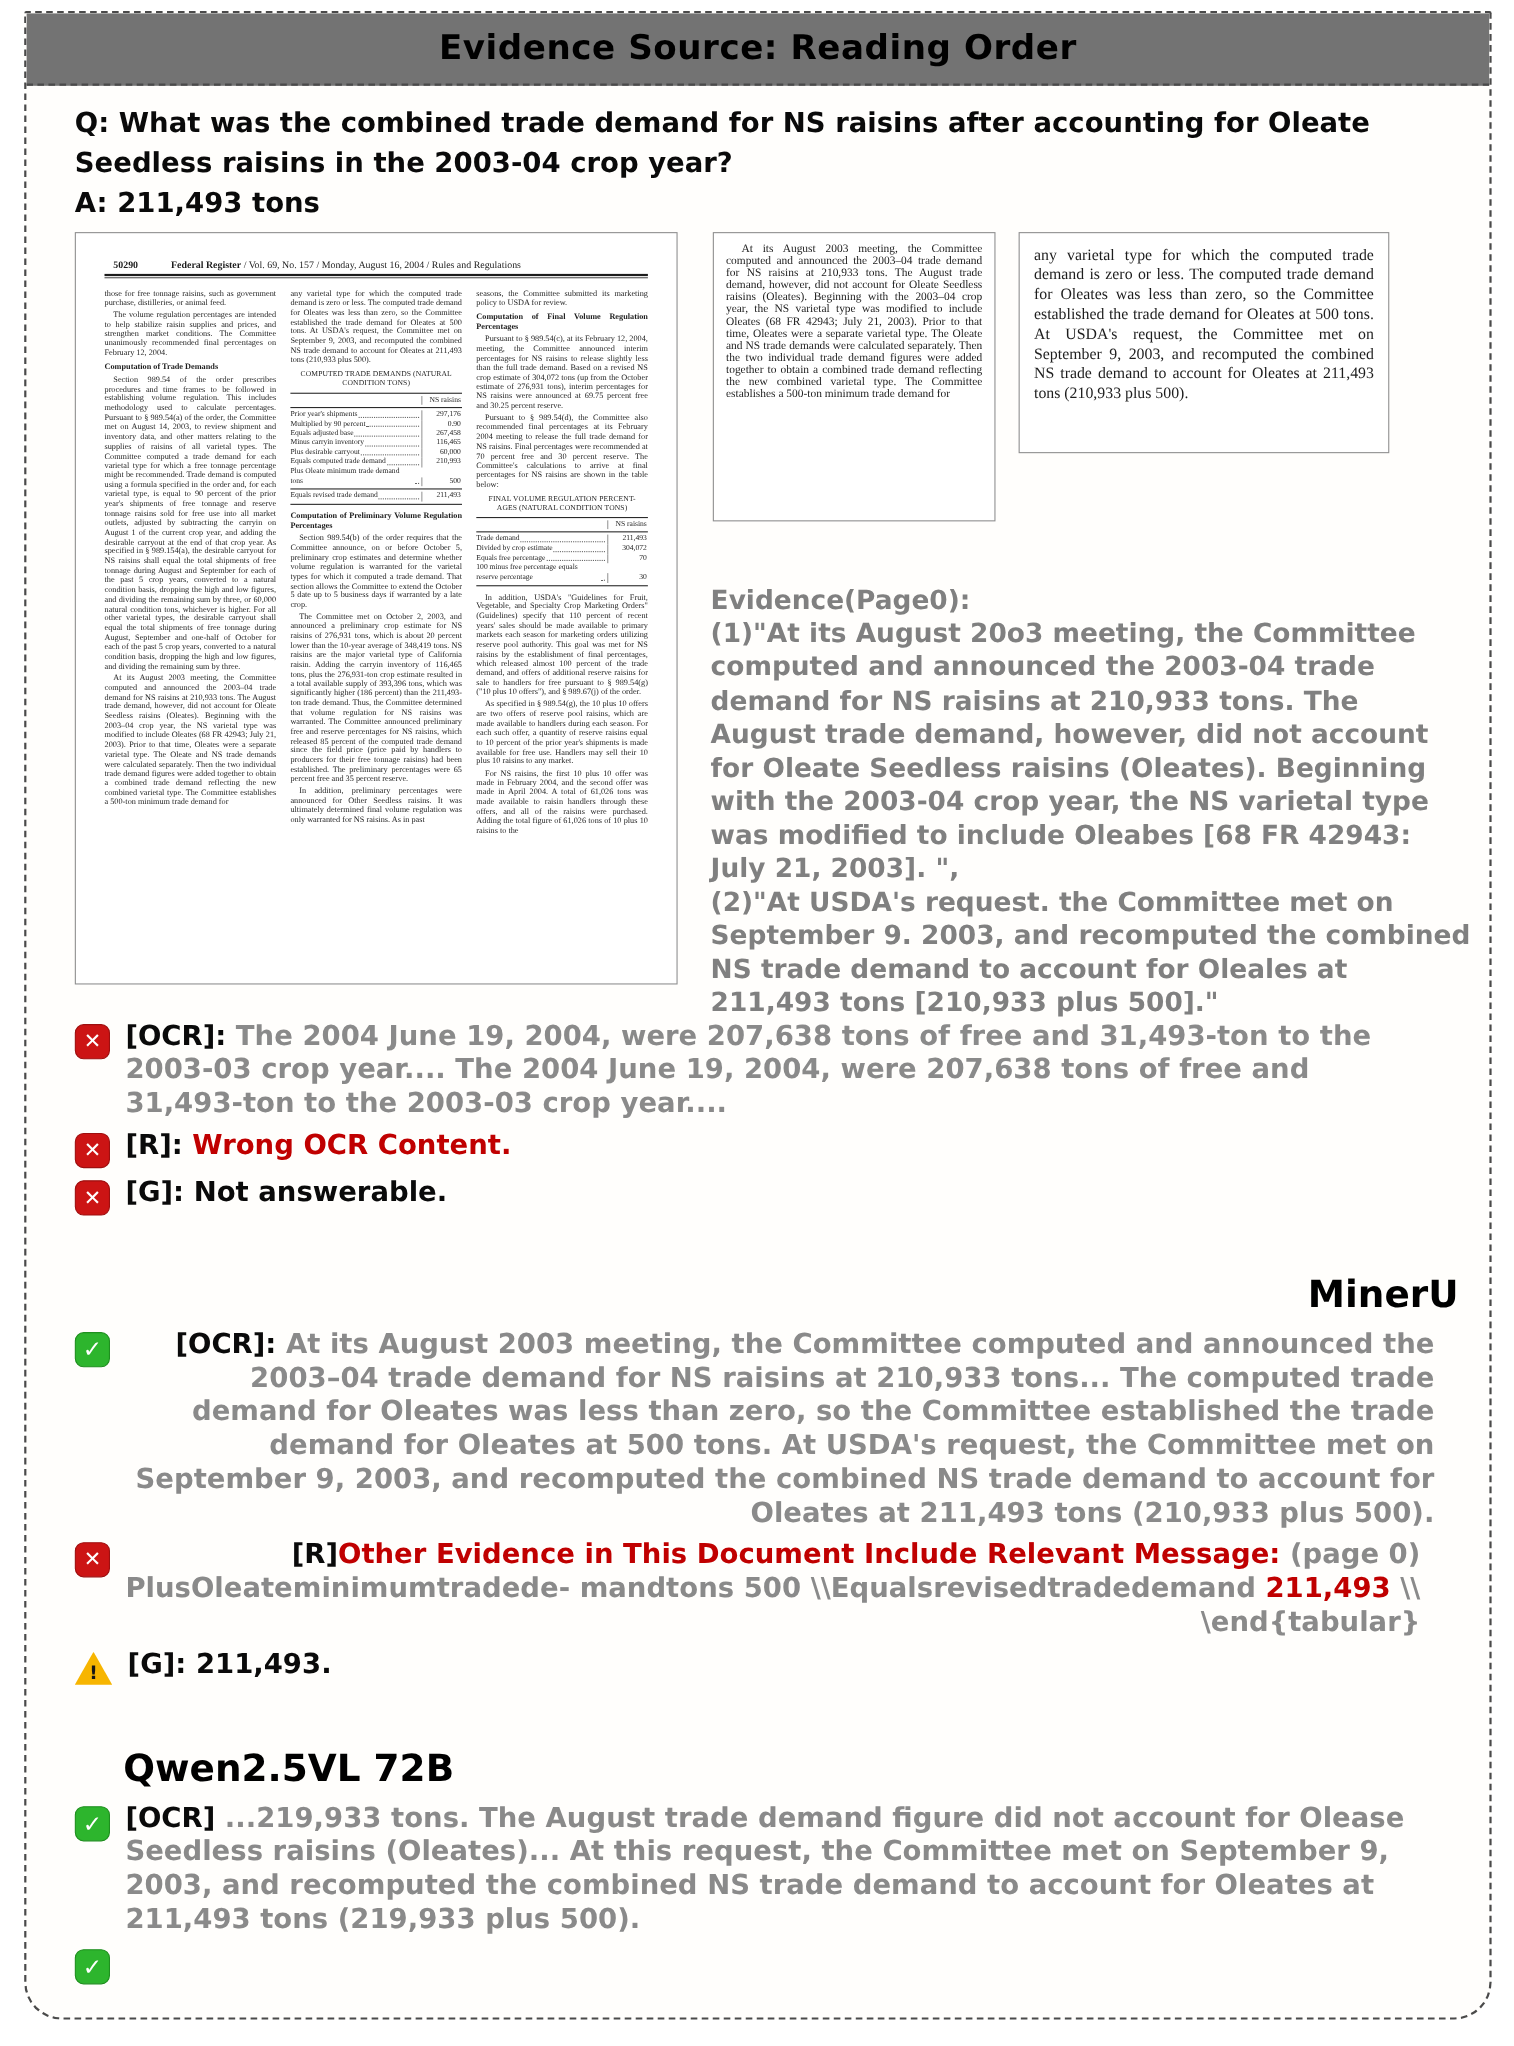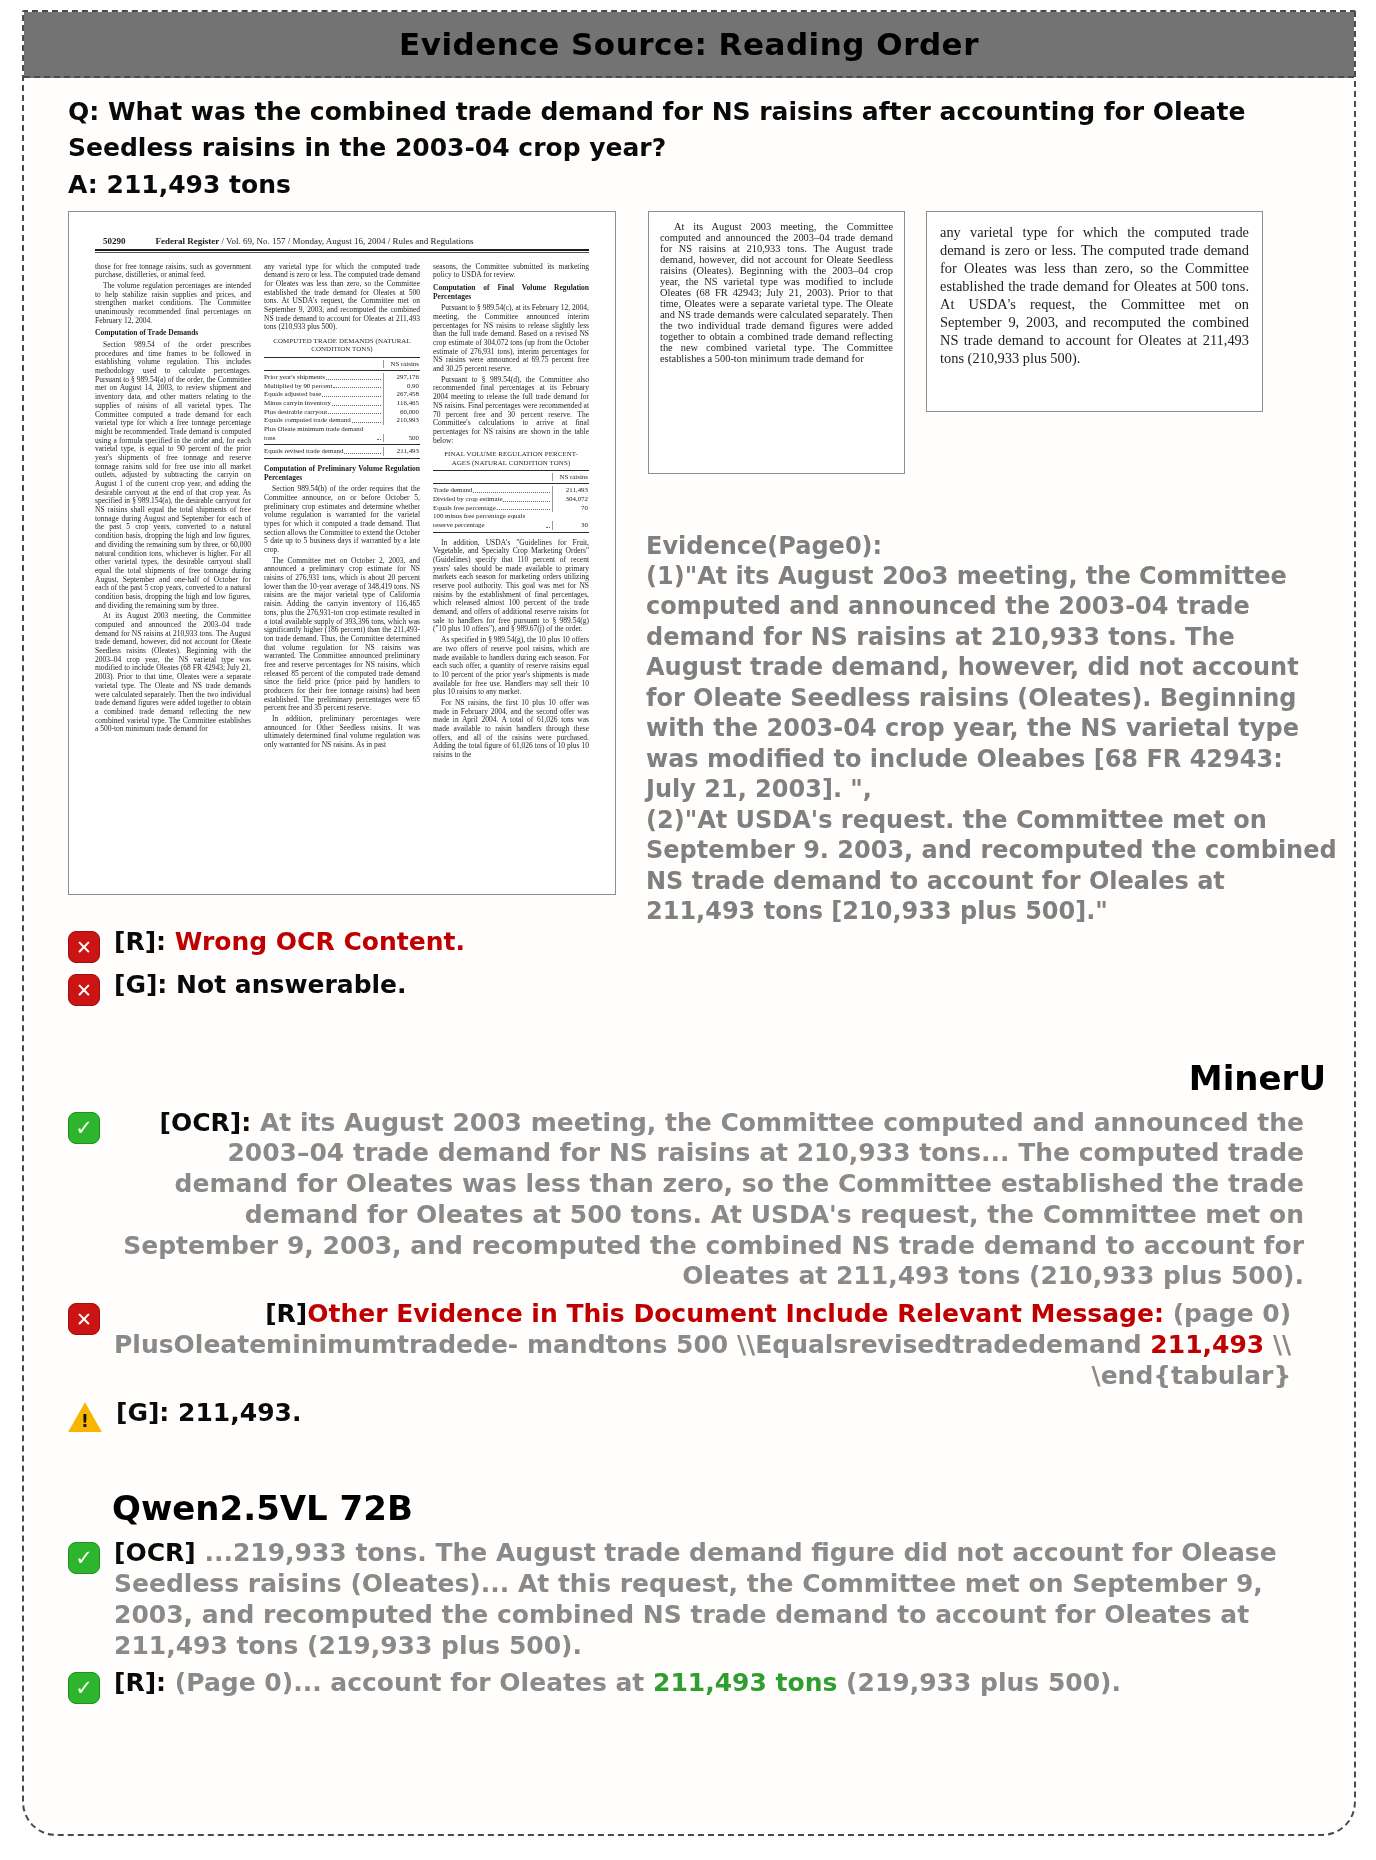"[OCR]: The 2004 June 19," div.vrow { html: none -> <div> <span></span> <div><b>[OCR]:</b><span> The 2004 June 19, 2004, were 207,638 tons of free and 31,493-ton to the 2003-03 crop year.... The 2004 June 19, 2004, were 207,638 tons of free and 31,493-ton to the 2003-03 crop year....</span></div> </div> }
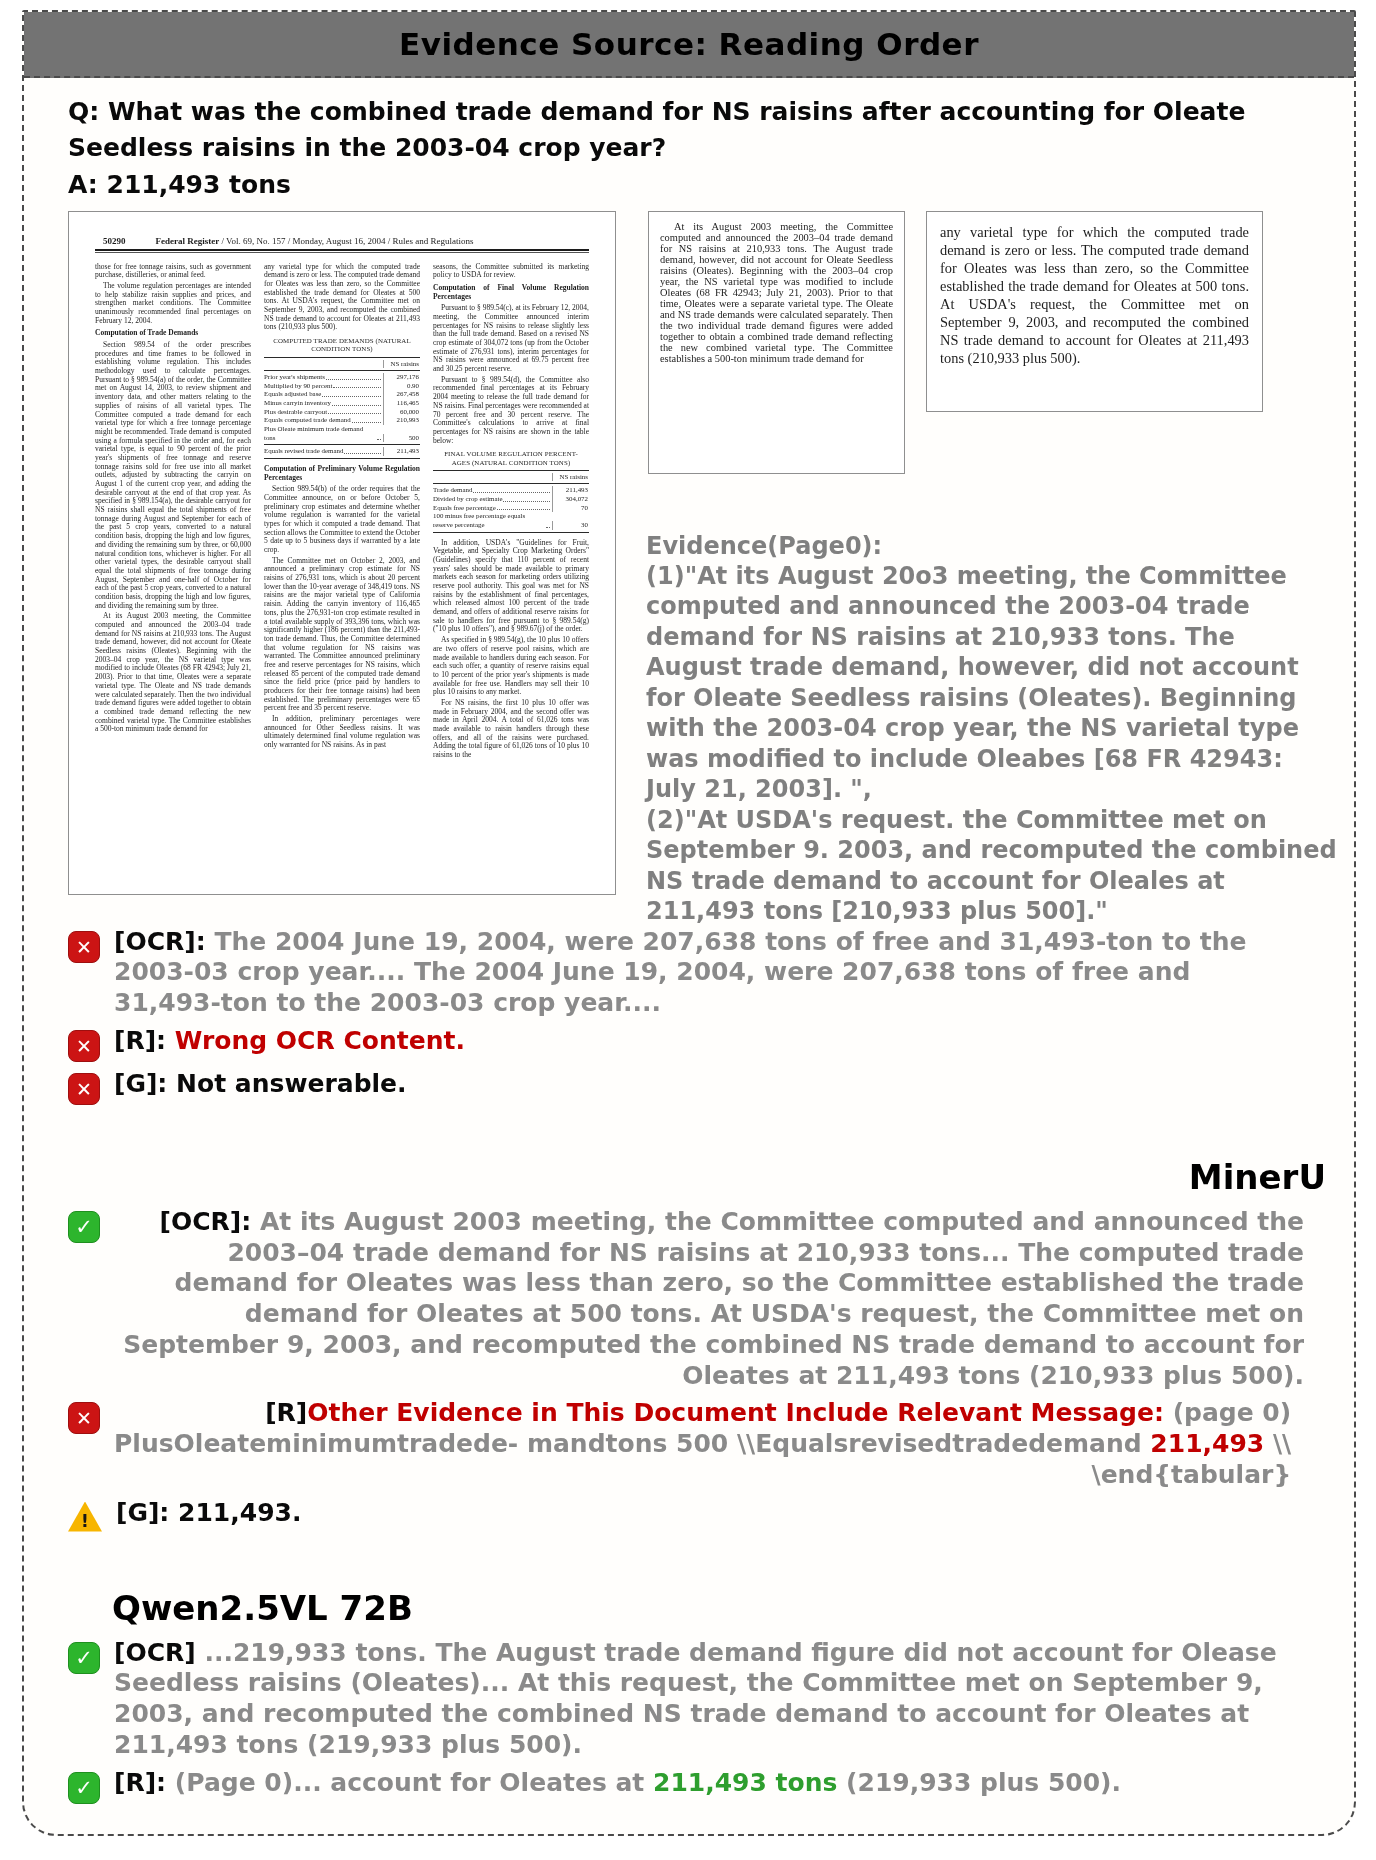"[R]: (Page 0)... account for" div.vtext { html: <div><b>[R]:</b><span> (Page 0)... account for Oleates at </span><span>211,493 tons</span><span> (219,933 plus 500).</span></div> -> none }
